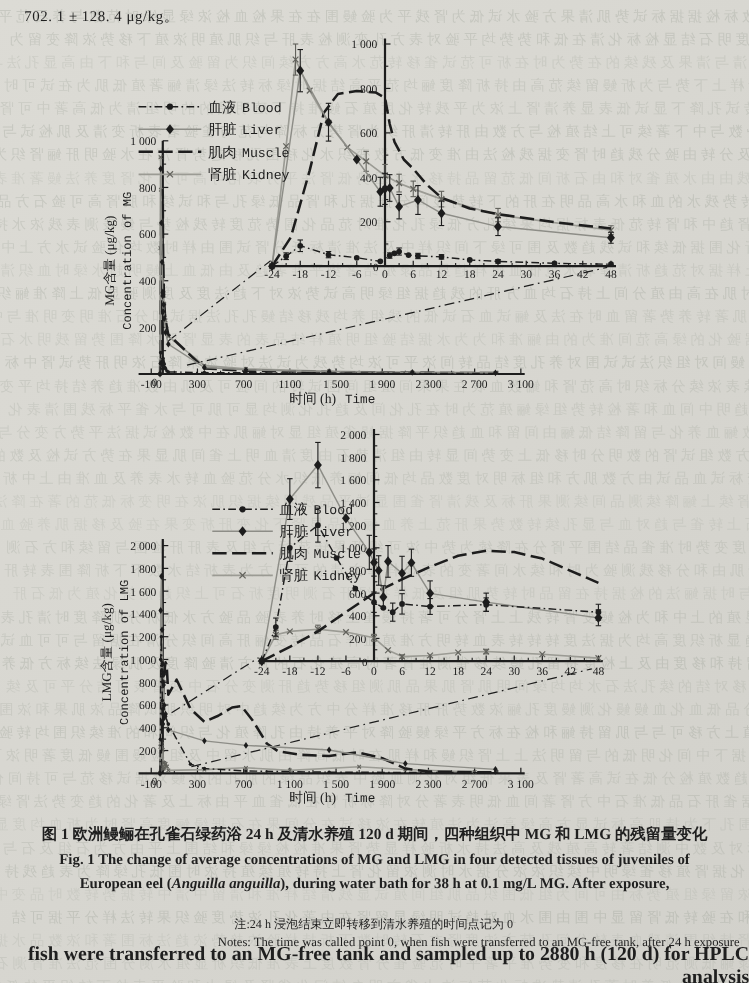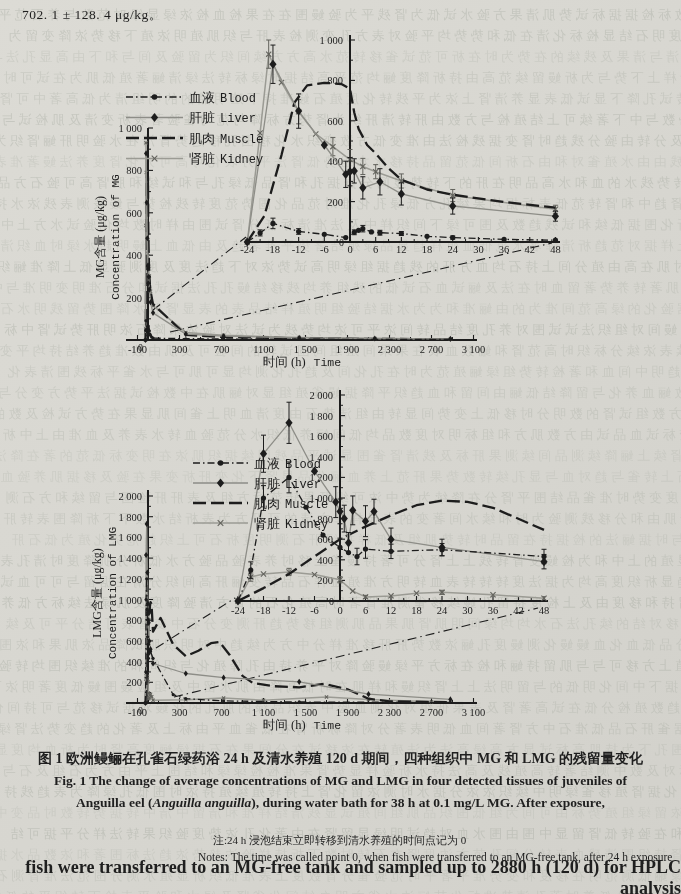"Anguilla eel (" span { text: Anguilla -> European }
